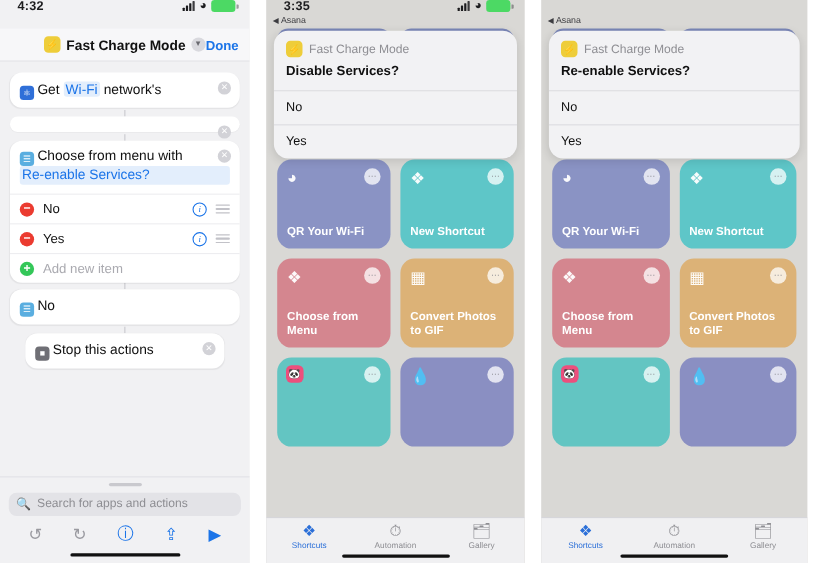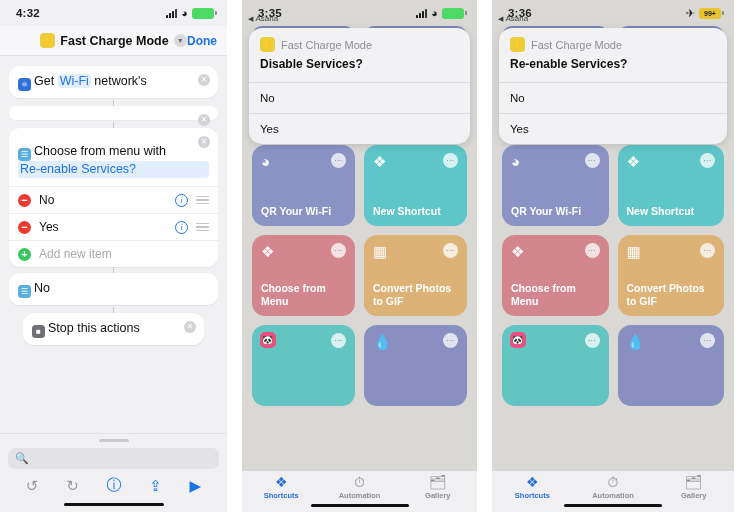"4:32" .statusbar { align-items: center -> flex-start }
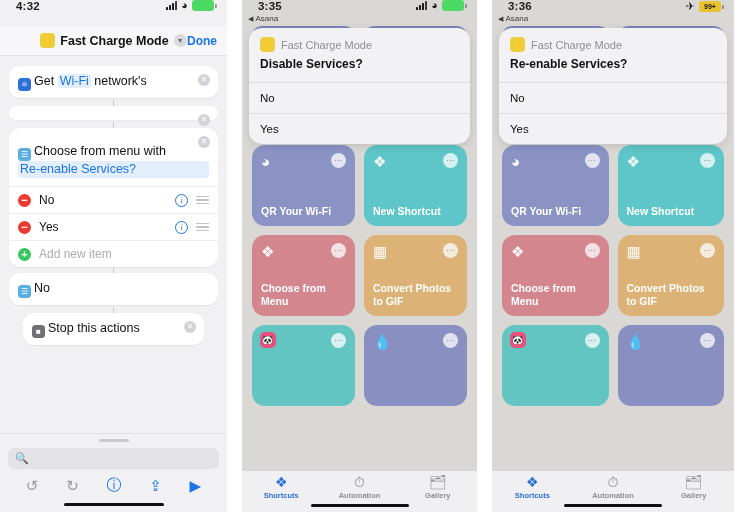"3:36" div.statusbar { html: <div> <span>3:36</span> <span> <span>✈</span> <span>99+</span> </span> </div> -> none }
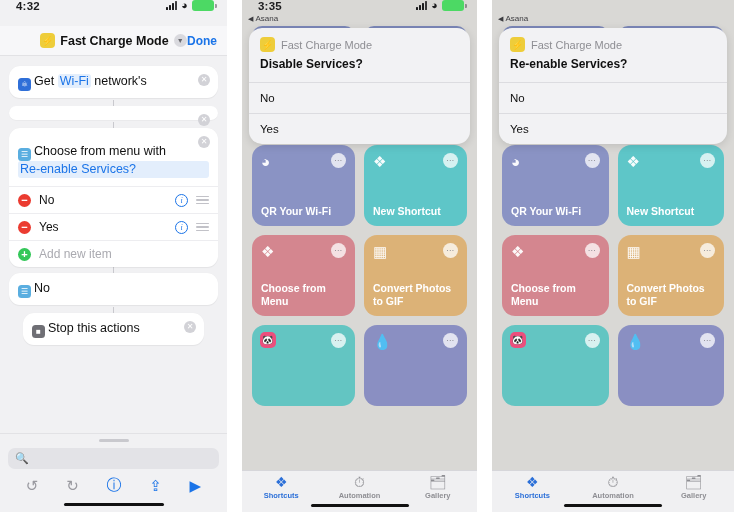"☰ Choose from menu with" .menucard .head { padding: 15px 9px 8px 9px -> 5px 9px 8px 9px }
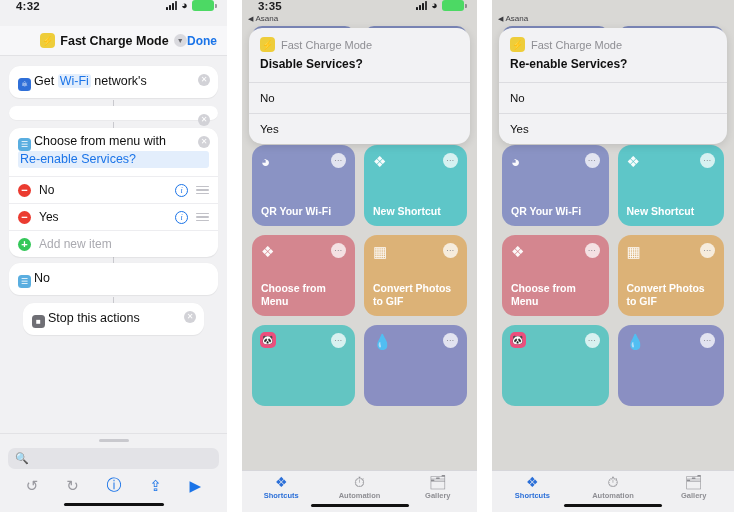"Search for apps and actions" span { html: none -> <span>Search for apps and actions</span> }
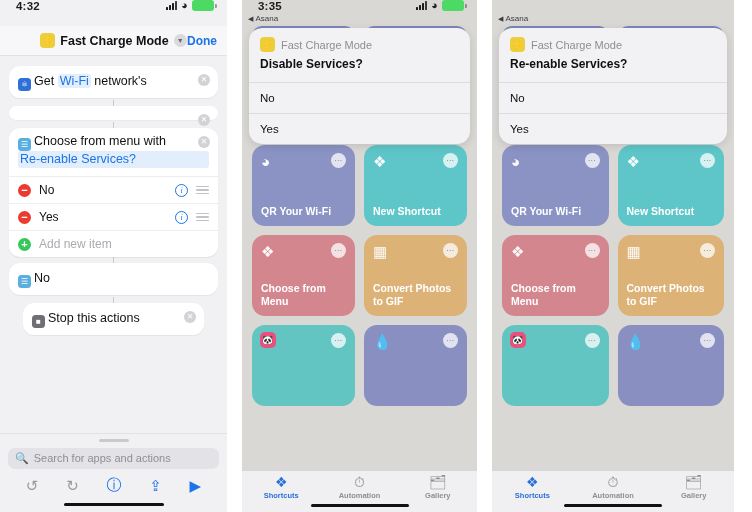"Shortcuts" .tab .tl { font-weight: bold -> normal }
